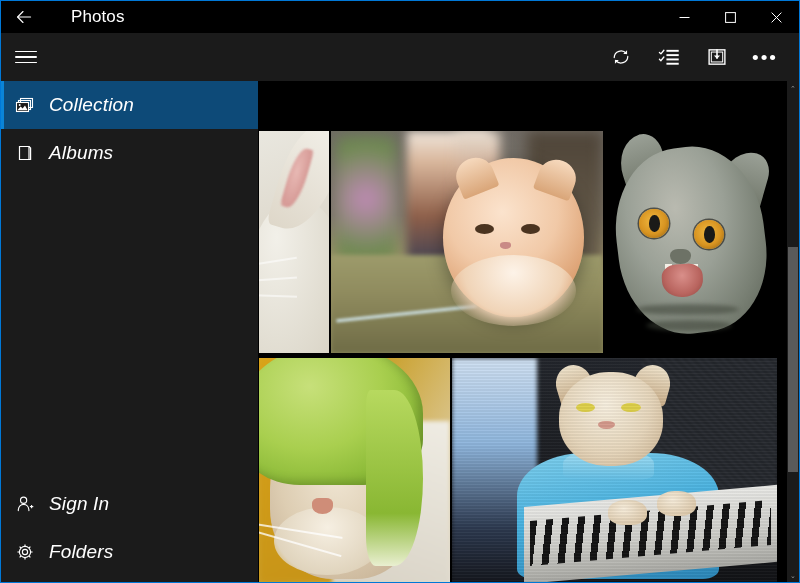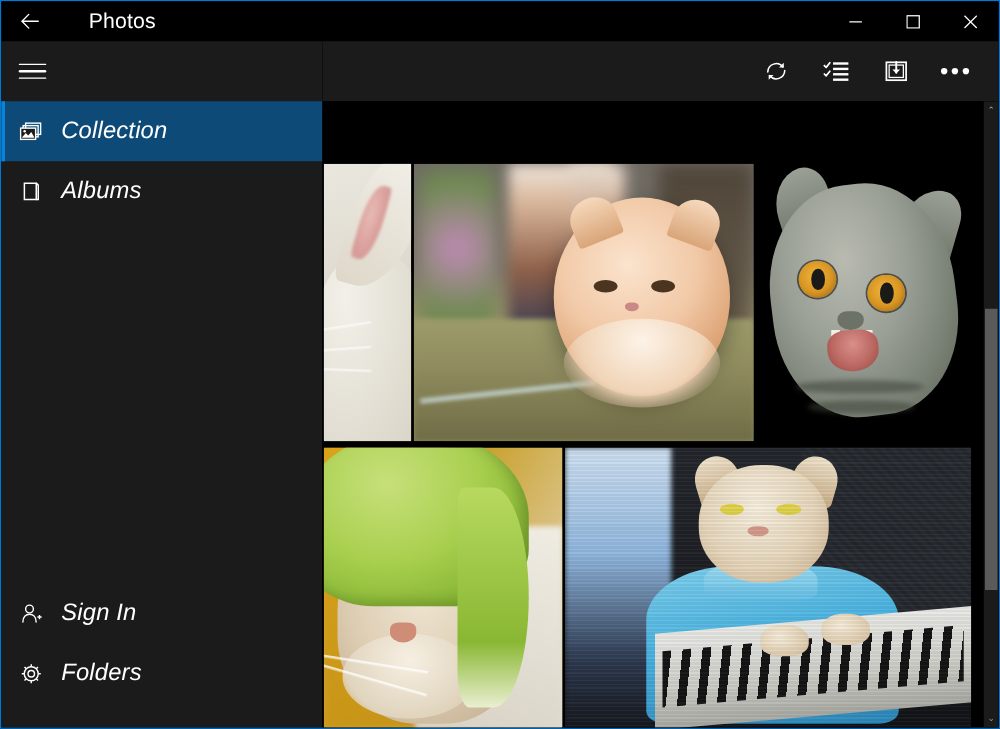"Sign In" #nav-bottom { padding-bottom: 19px -> 6px }
